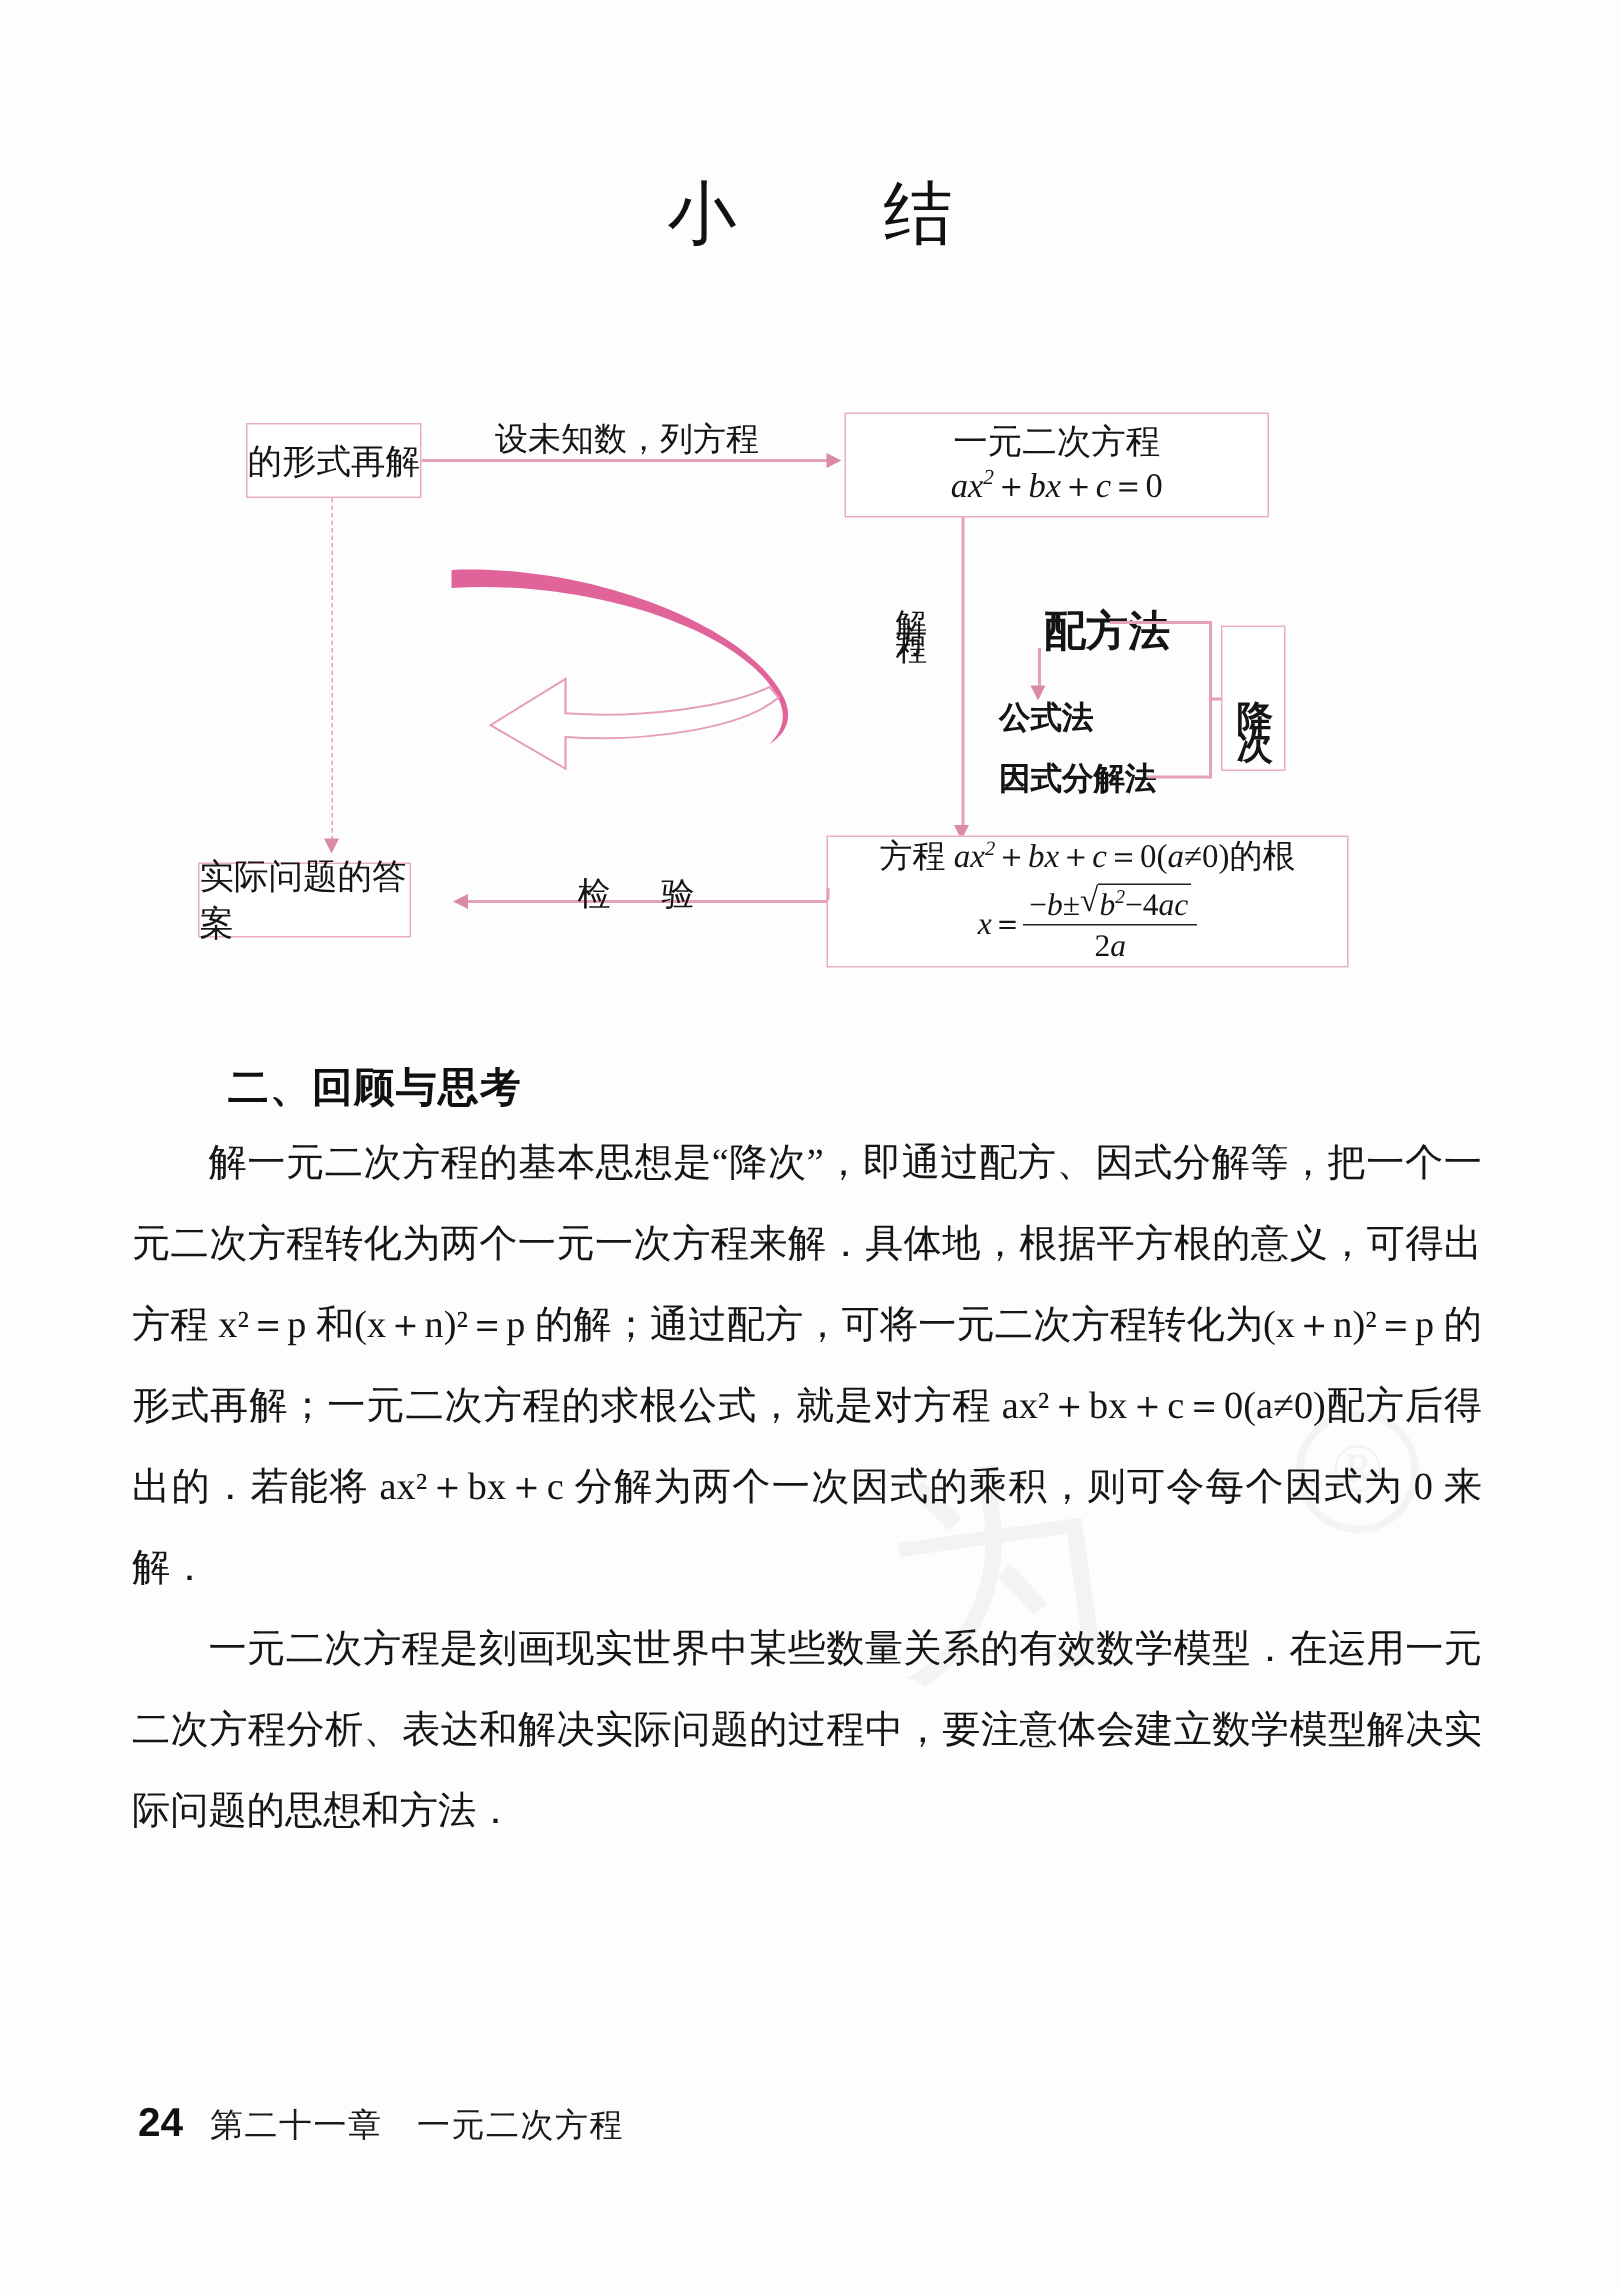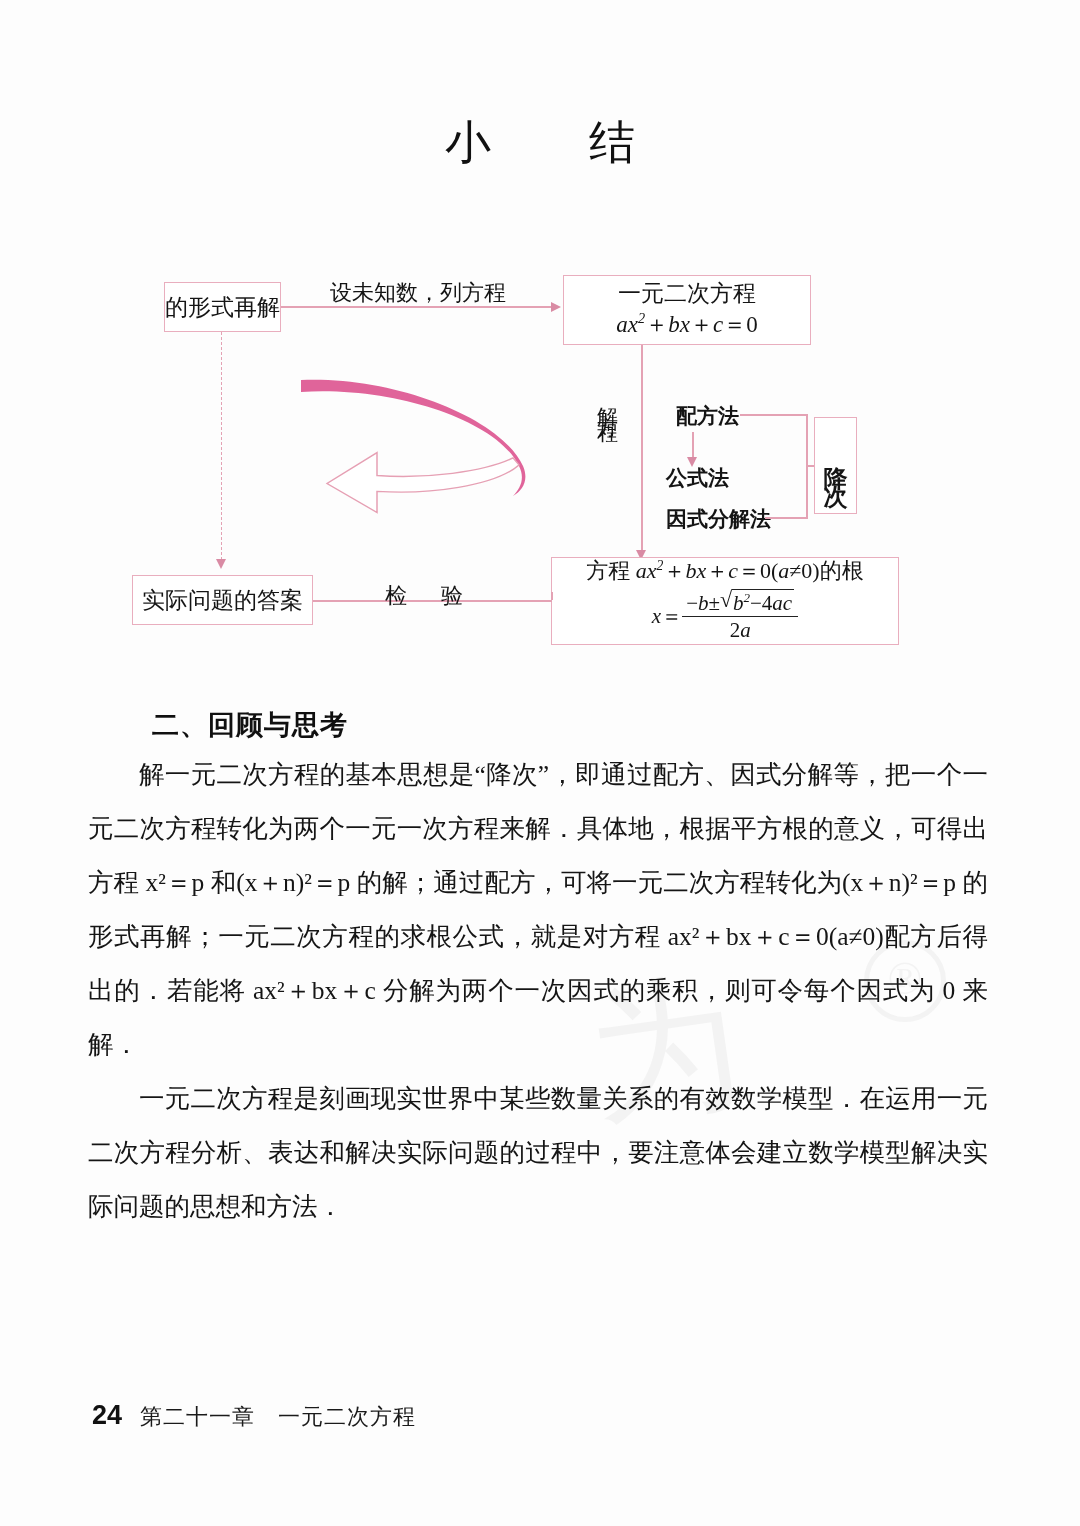"一元二次方程" div.dbox { width: 248px -> 283px }
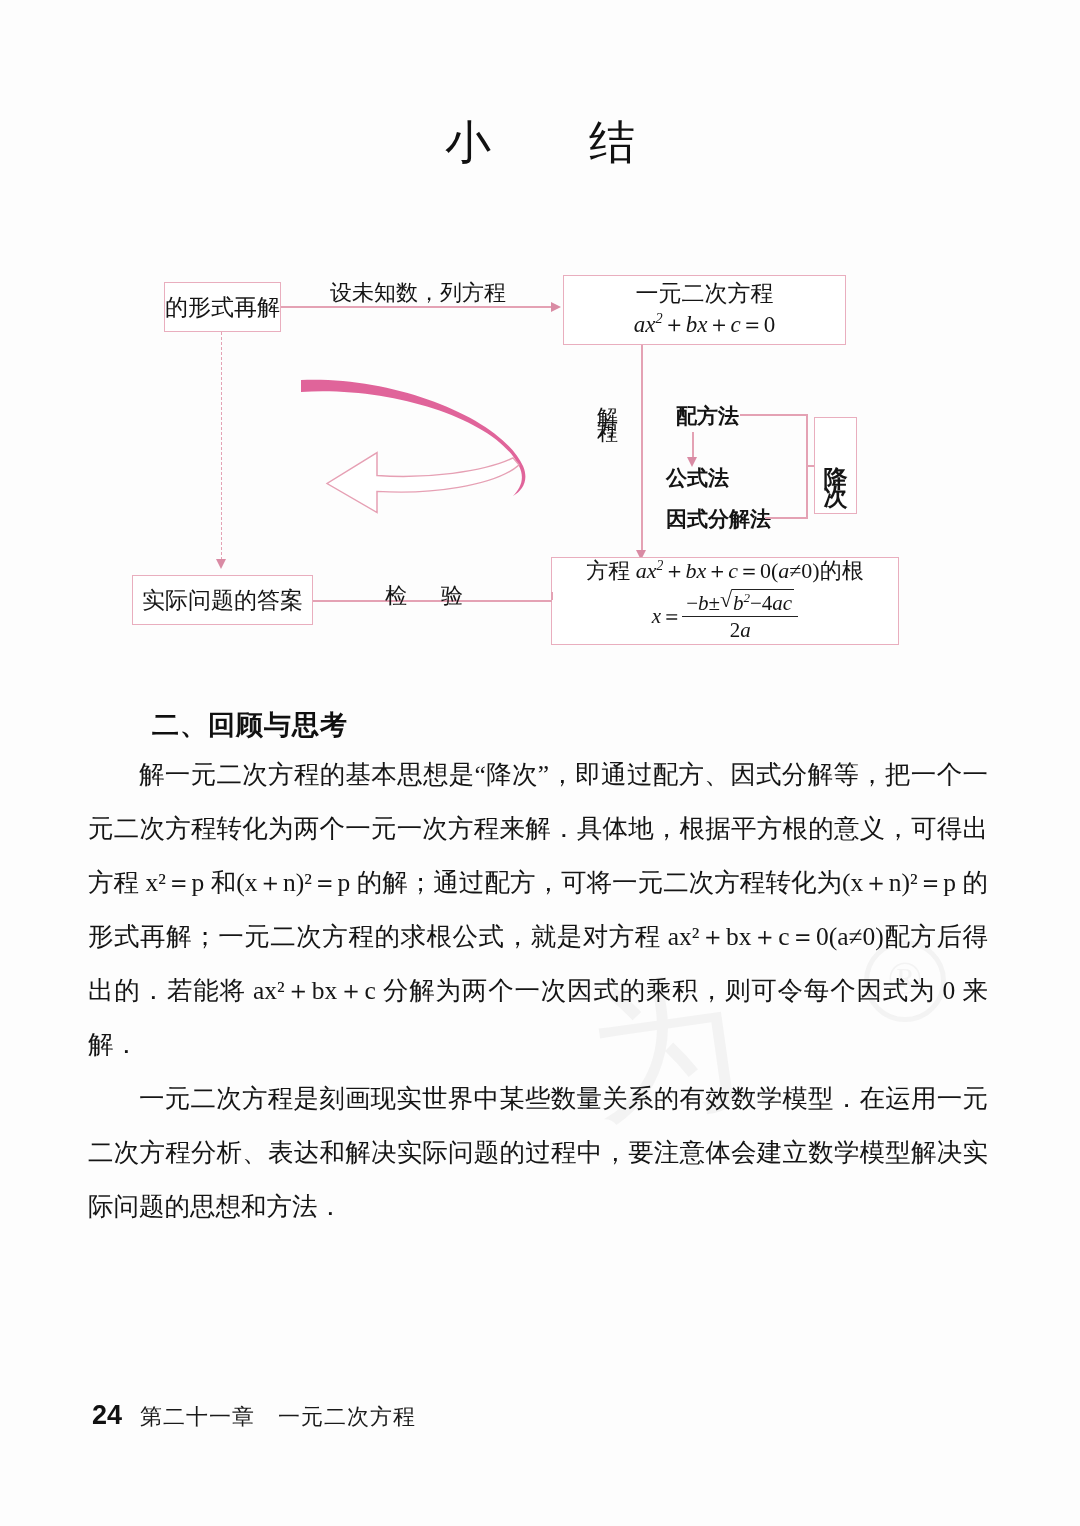"配方法" div.dlabel { font-size: 21px -> 28px; left: 676px -> 696px }
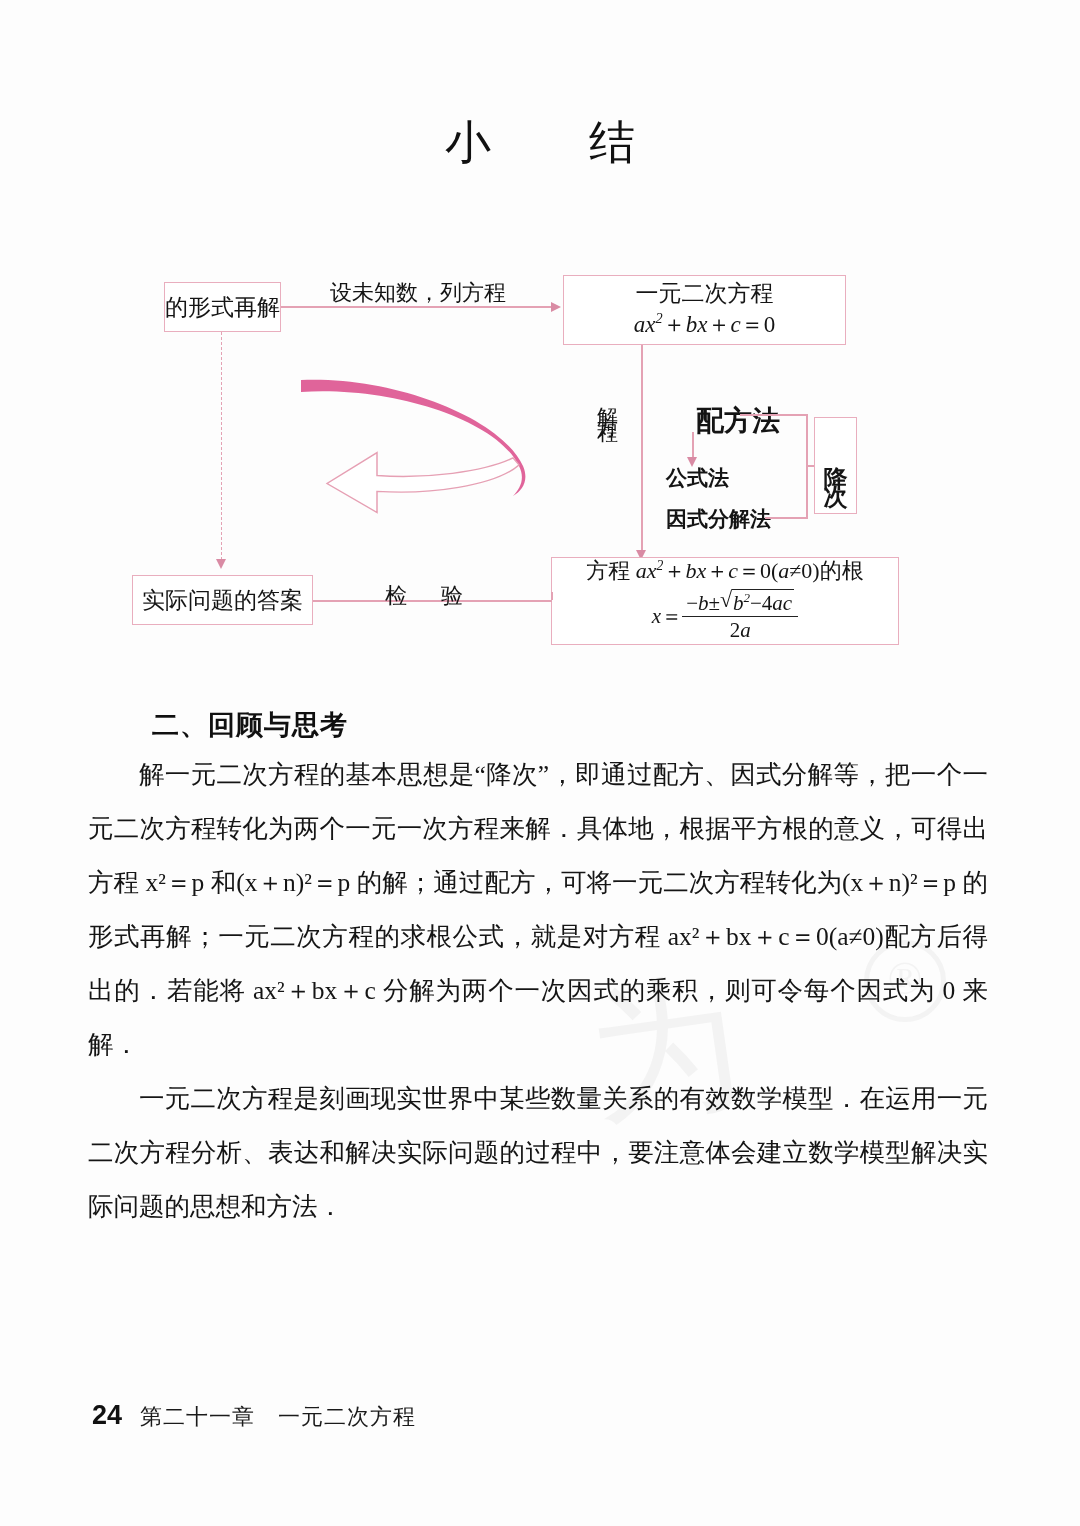"实际问题的答案" div.dbox { width: 181px -> 142px }
